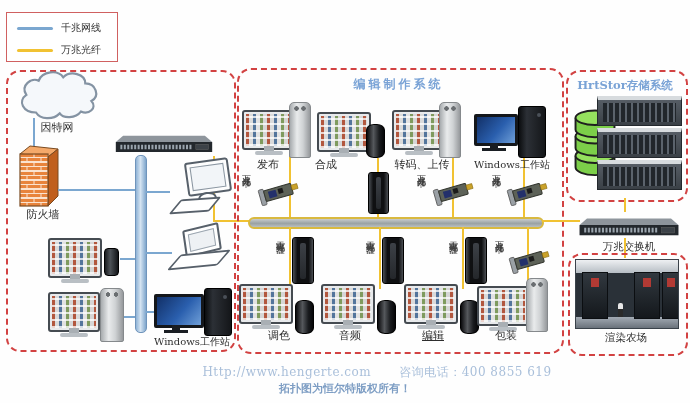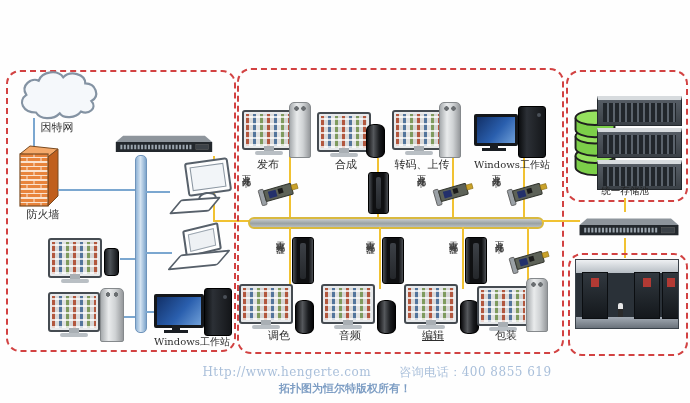"千兆网线" div.abs { html: none -> <div> <div> <span></span> <span>千兆网线</span> </div> <div> <span></span> <span>万兆光纤</span> </div> </div> }
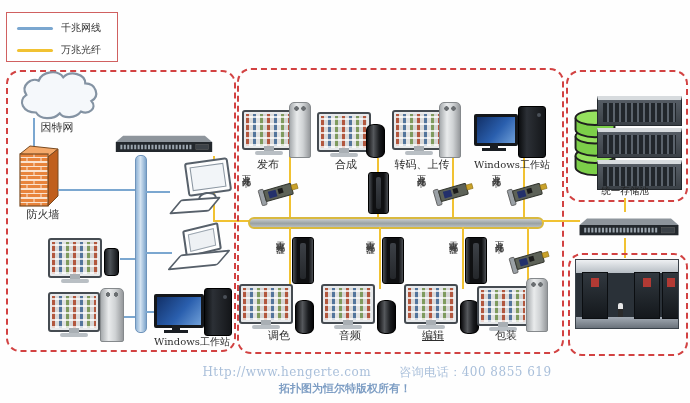"编辑制作系统" div.abs { html: none -> <div>编辑制作系统</div> }
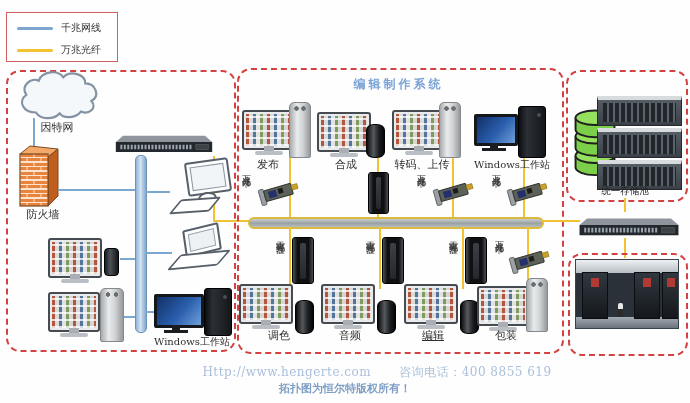"HrtStor存储系统" div.abs { html: none -> <div>HrtStor存储系统</div> }
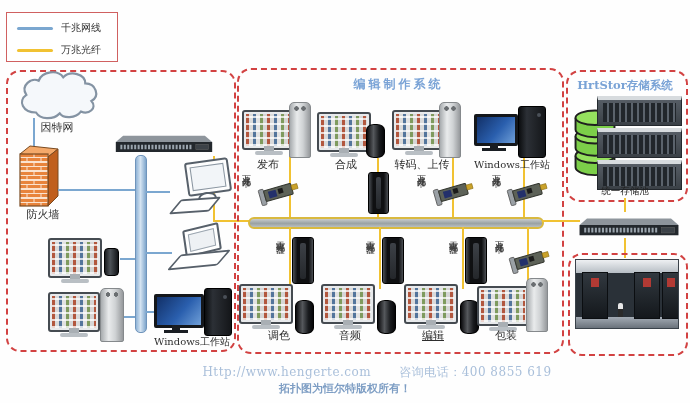"合成" div.abs { left: 324px -> 304px }
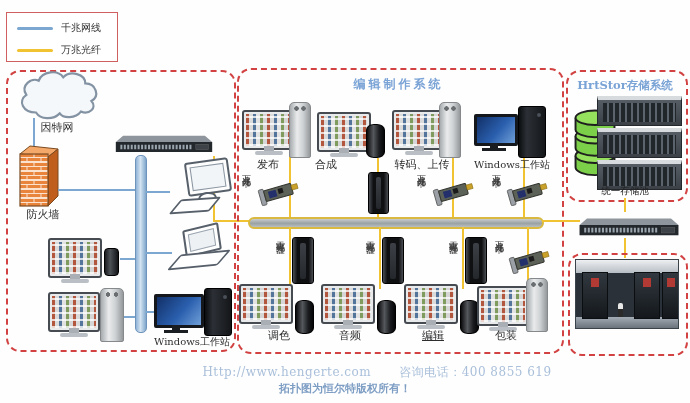"统一存储池" span { html: <span>统一存储池</span> -> none }
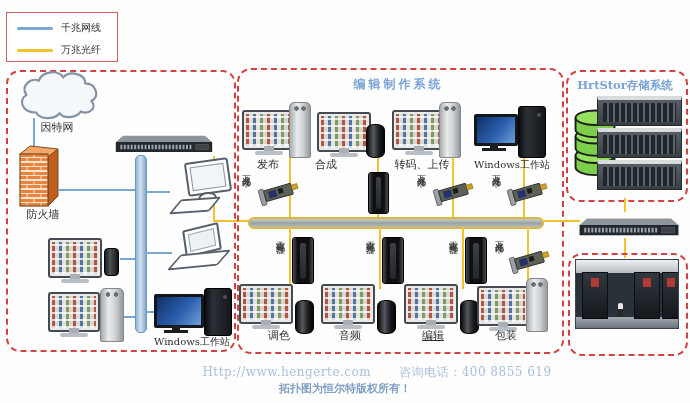"万兆交换机" div.abs { html: none -> <div>万兆交换机</div> }
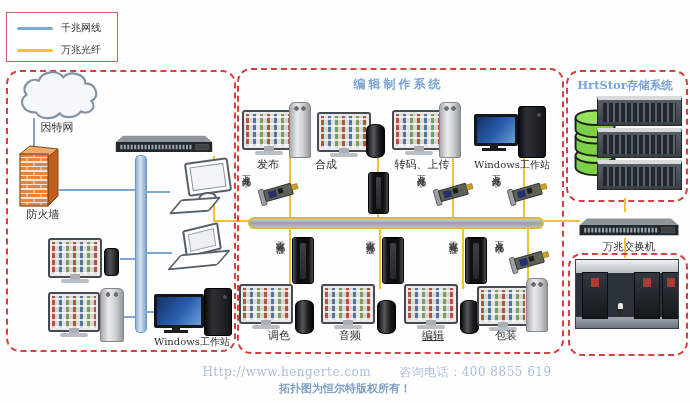"渲染农场" div.abs { html: none -> <div>渲染农场</div> }
